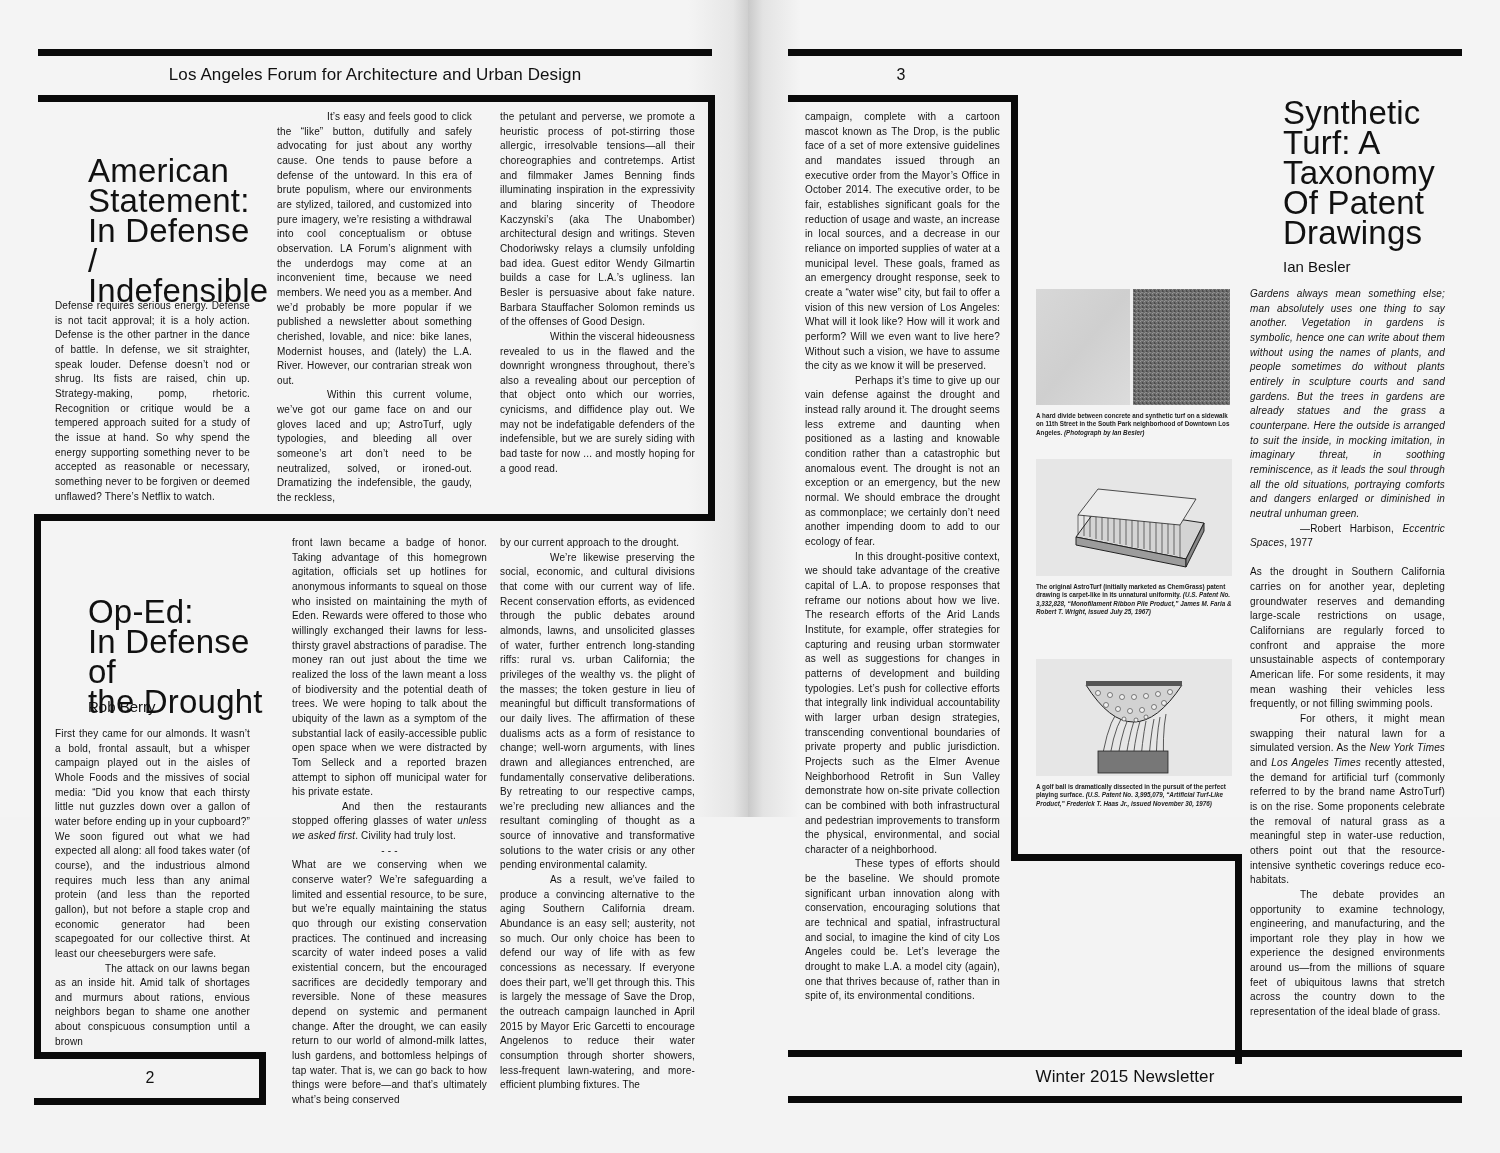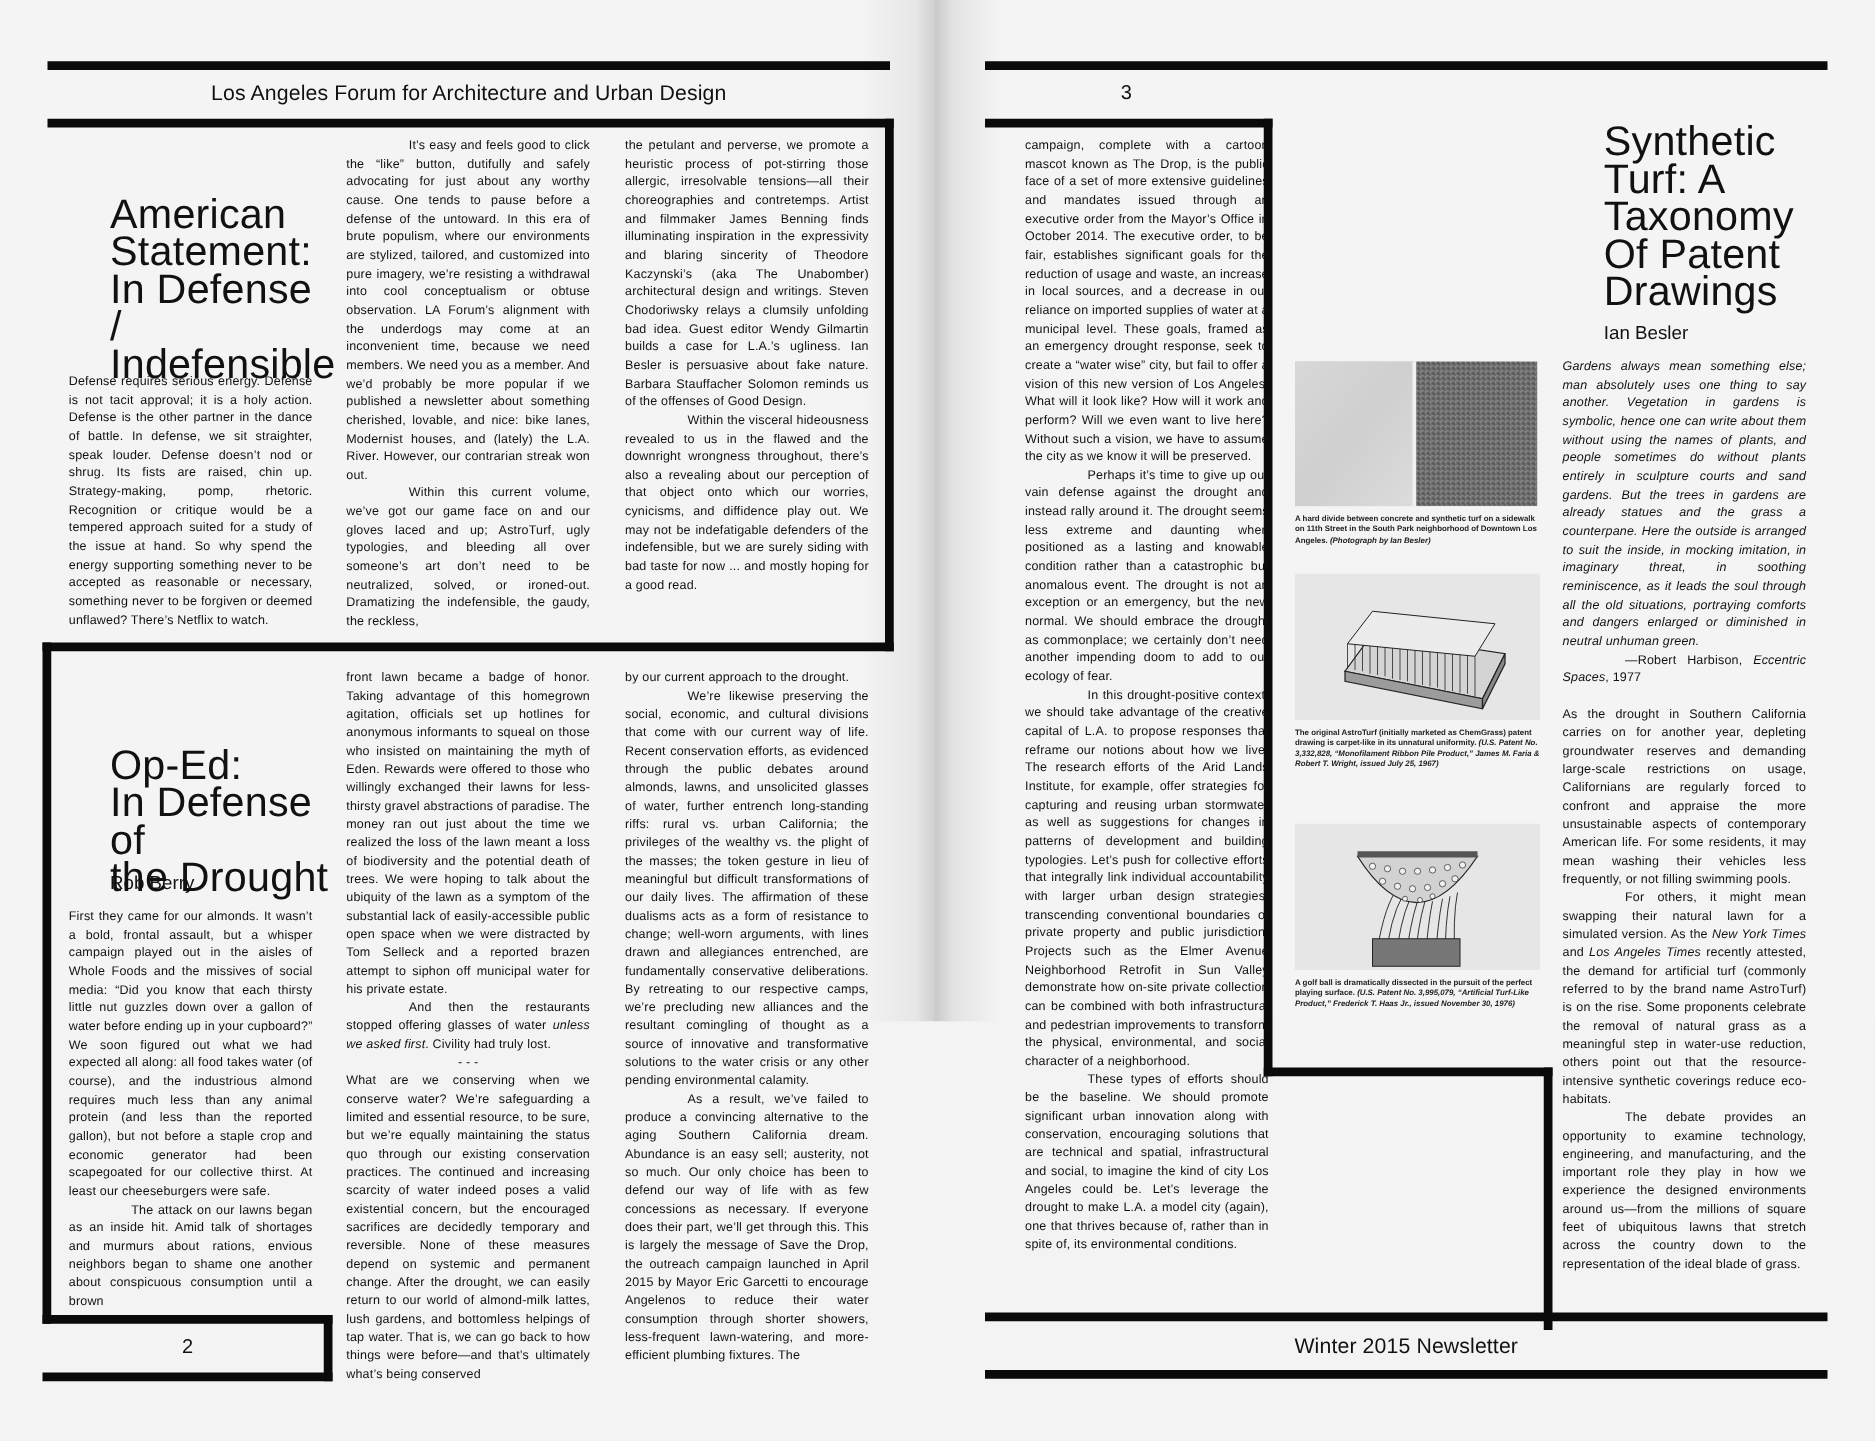"campaign, complete with a cartoon" div.col { margin-left: 15px -> none }
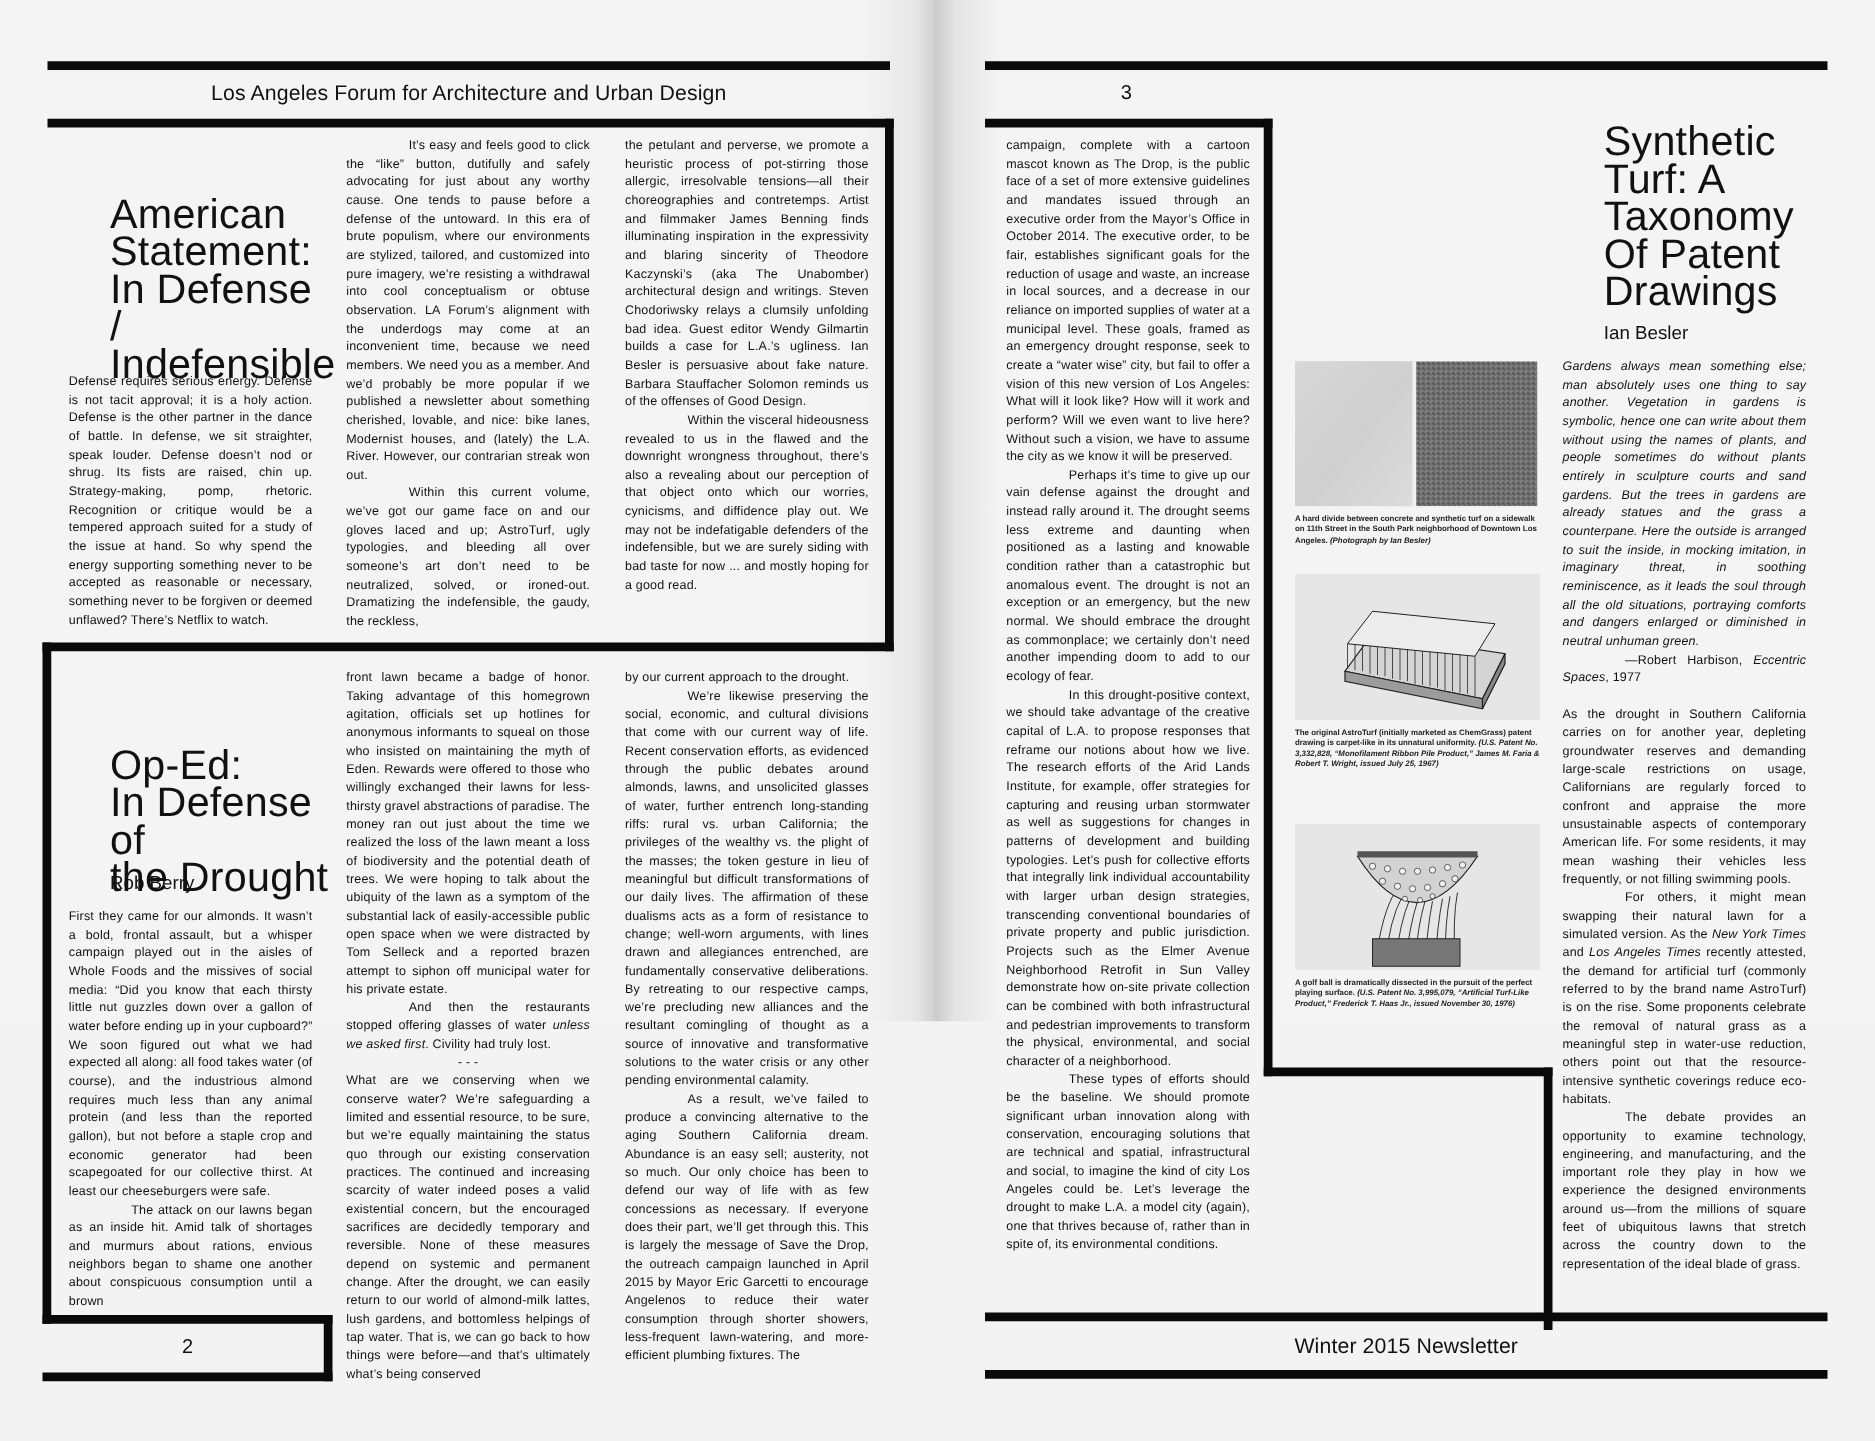"front lawn became a badge" div.col { left: 277px -> 292px }
